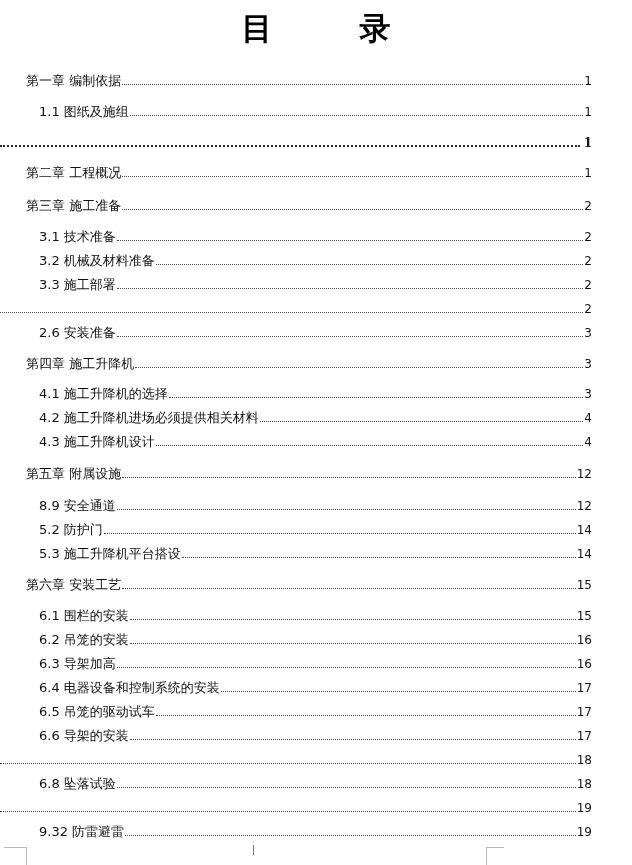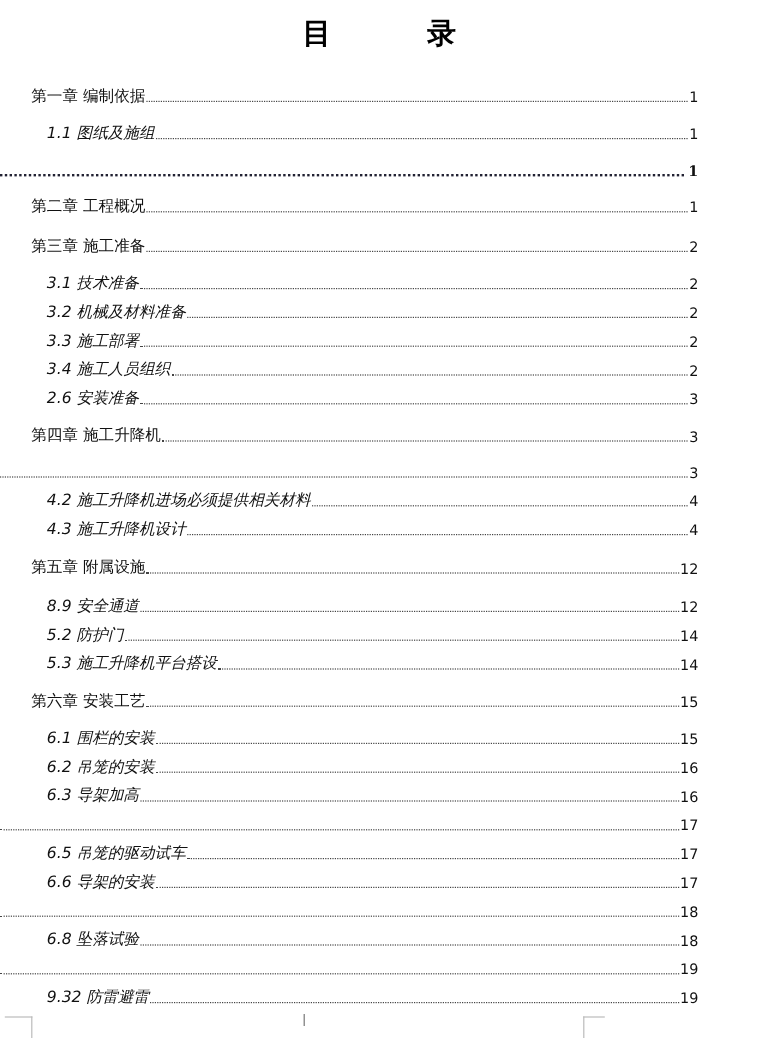"目 录" .title { font-size: 24px -> 31px }
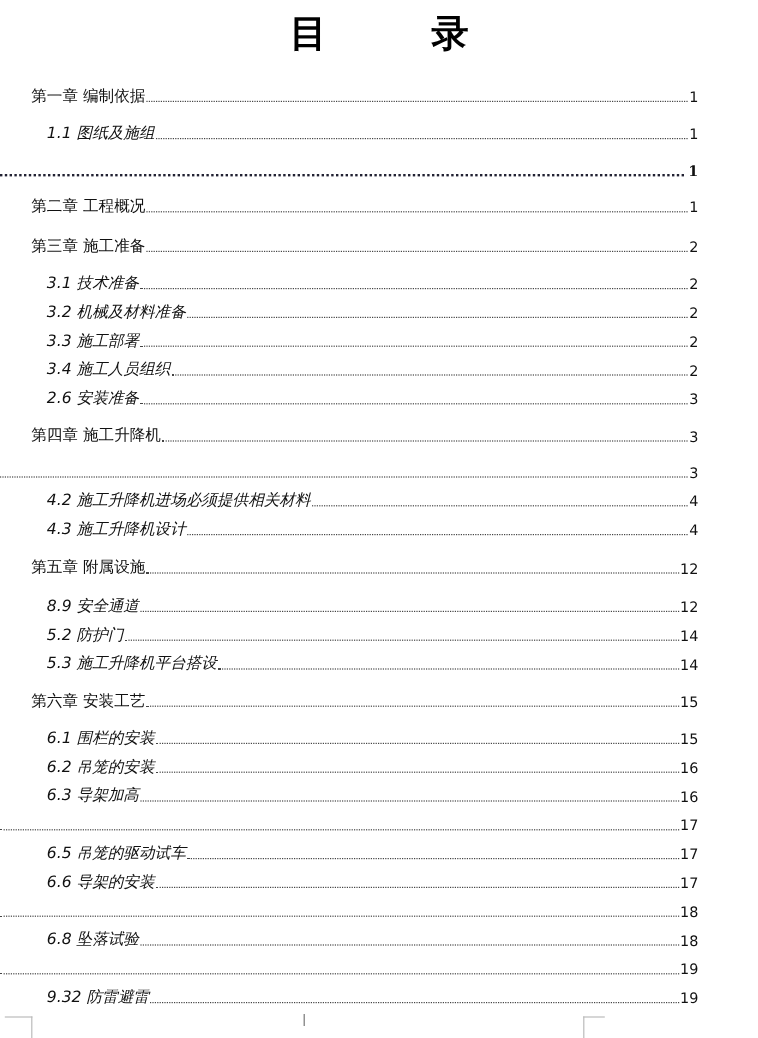"第一章 编制依据" .toc-row.level1, .toc-row.level2 { padding-right: 50px -> 40px }
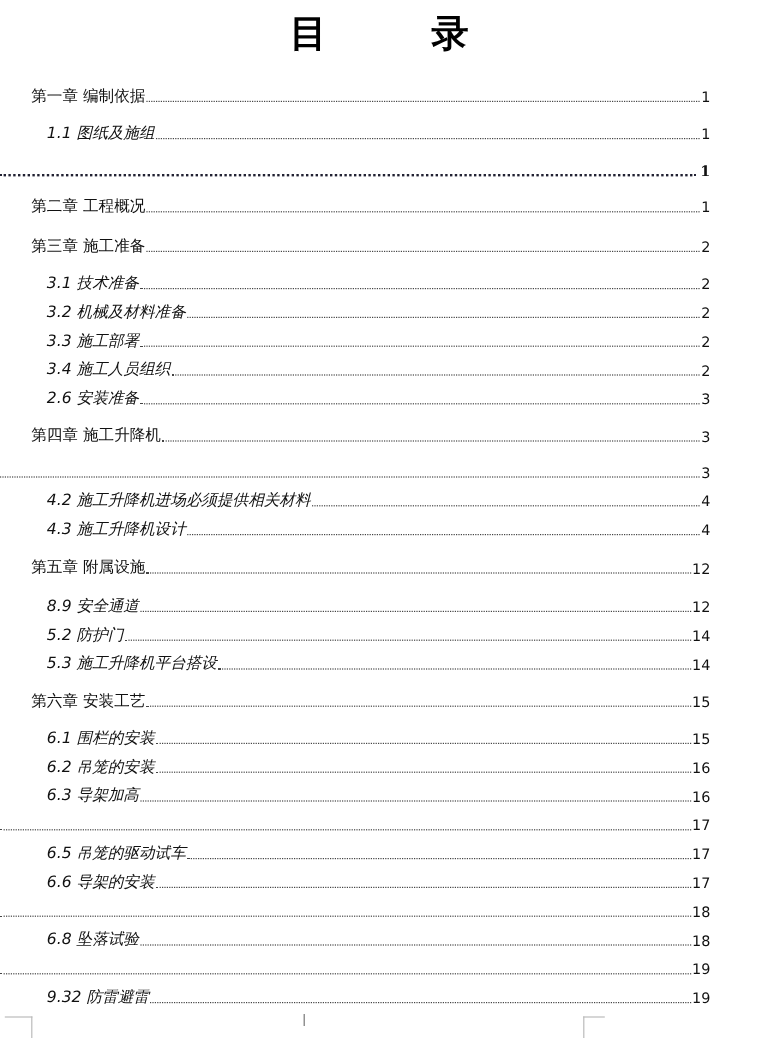"1.1 图纸及施组" .toc-row.level2 .label { font-style: italic -> none }
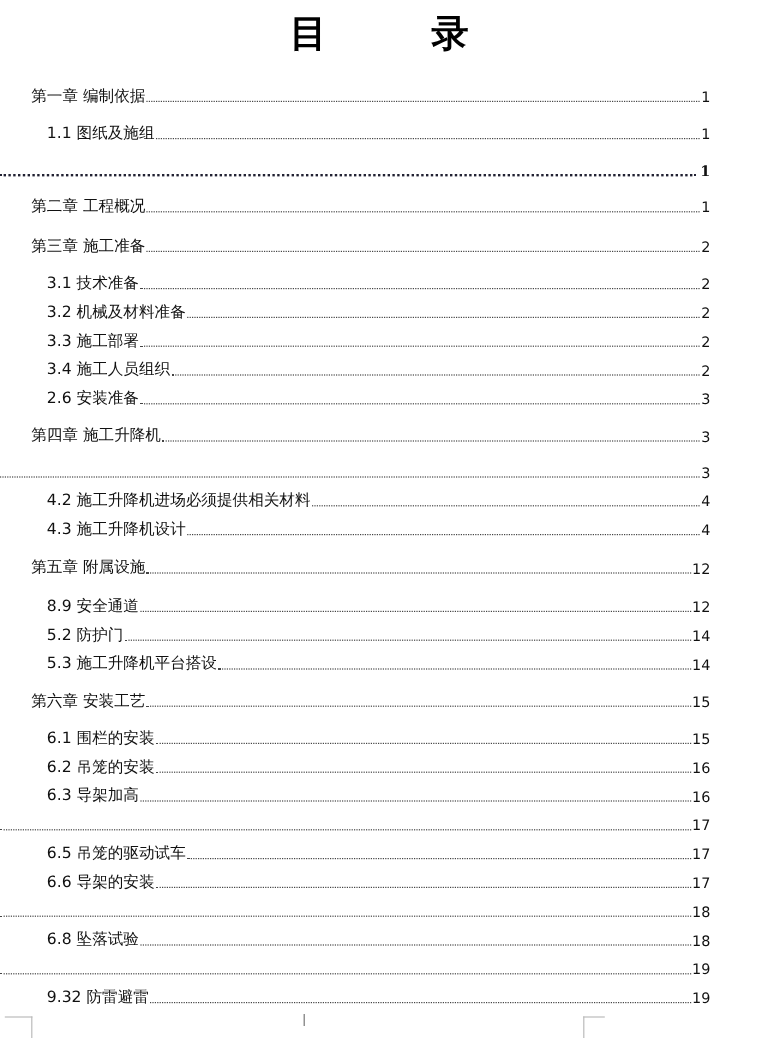"3.4 施工人员组织" span.label { html: <span>3.4 施工人员组织</span> -> none }
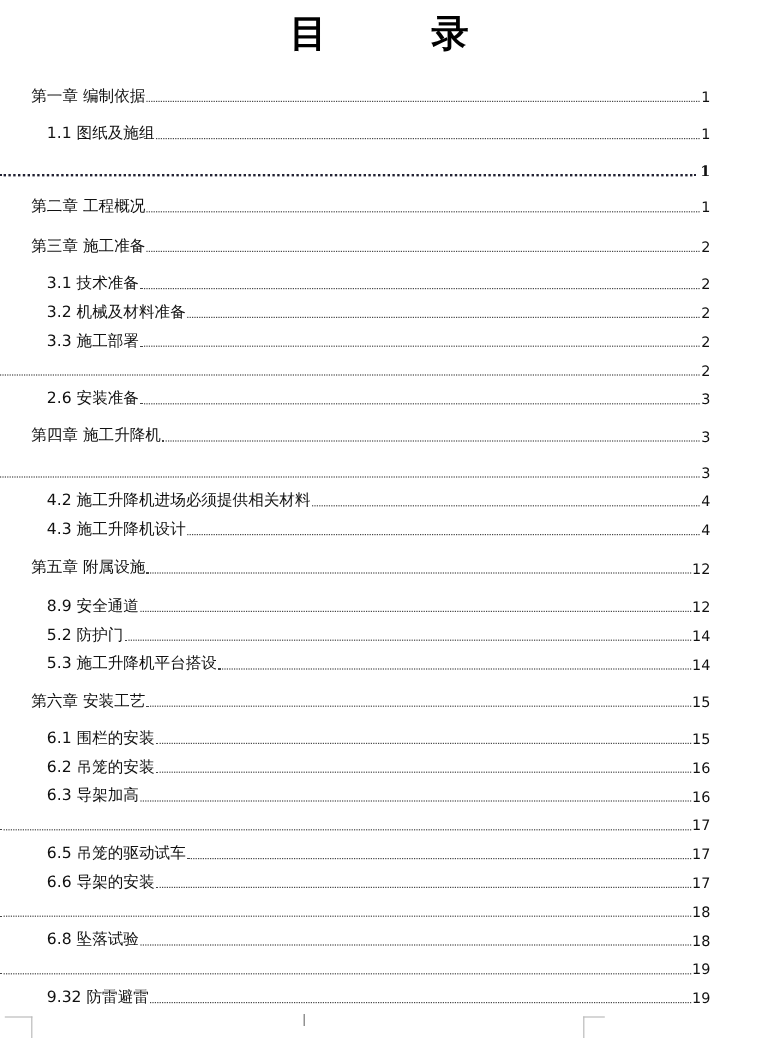"4.1 施工升降机的选择" span.label { html: none -> <span>4.1 施工升降机的选择</span> }
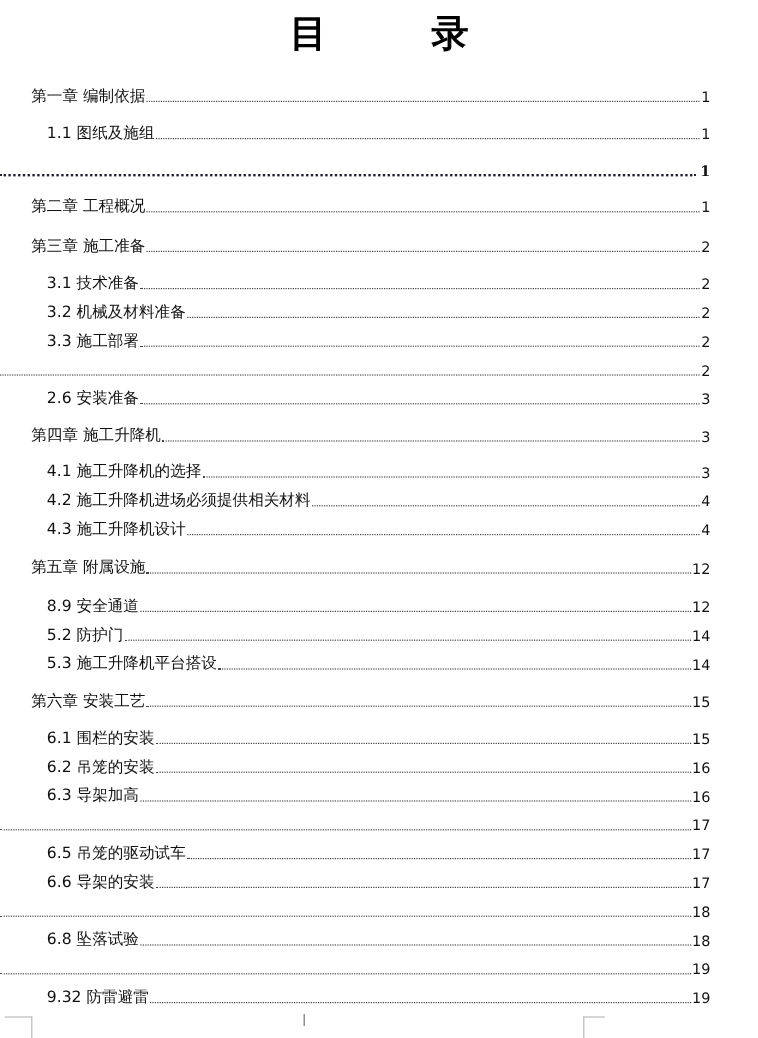"6.4 电器设备和控制系统的安装" span.label { html: none -> <span>6.4 电器设备和控制系统的安装</span> }
